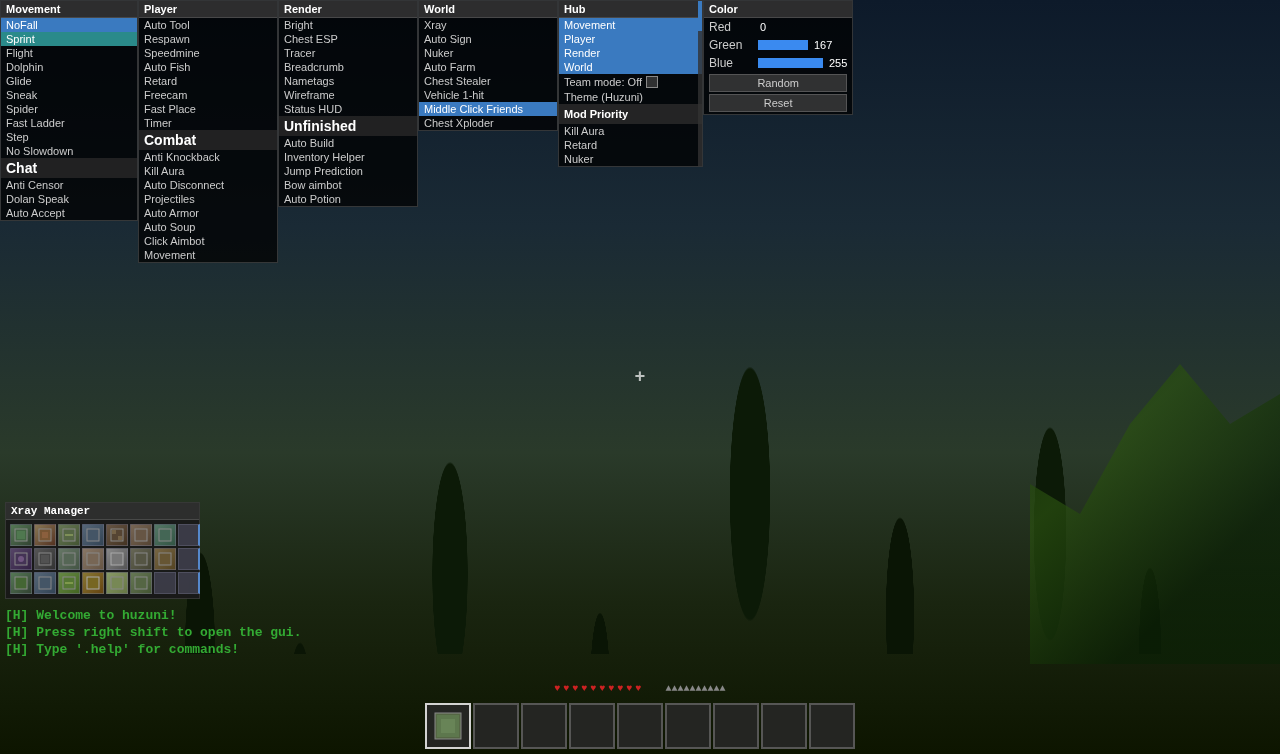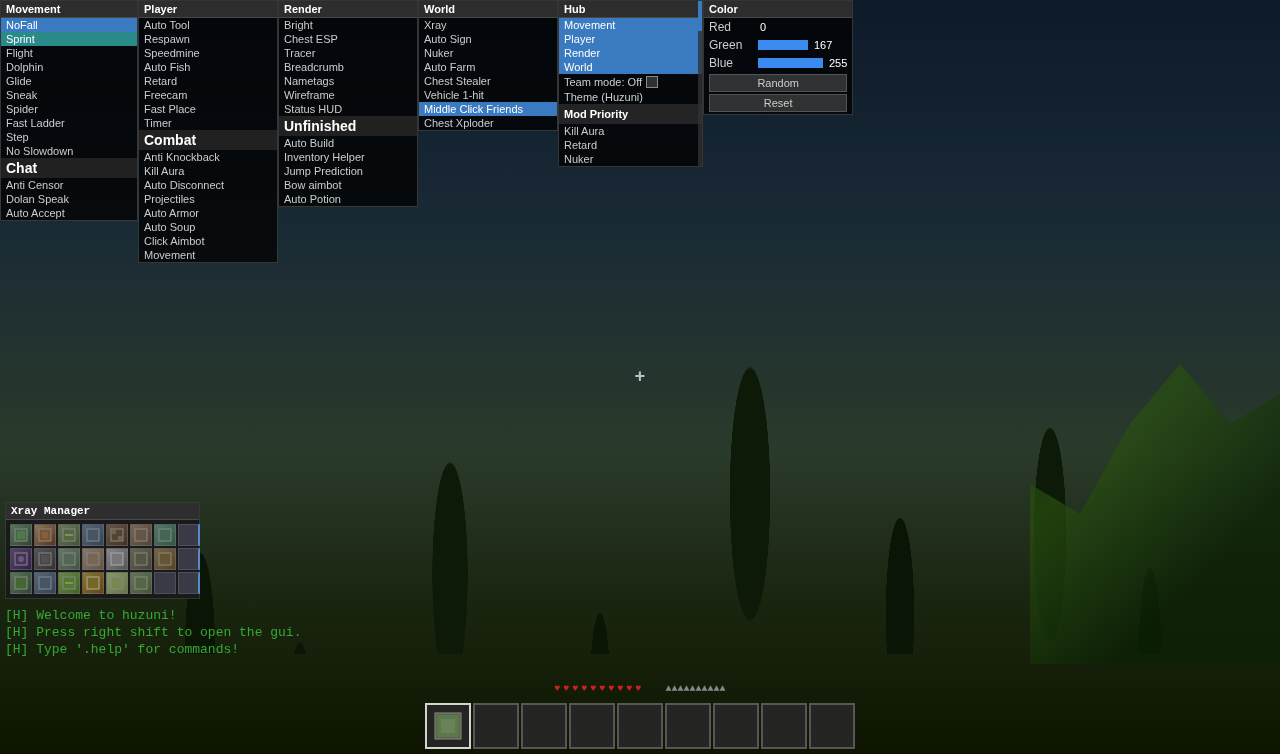"[H] Welcome to huzuni!" .chat-text { font-weight: none -> bold }
